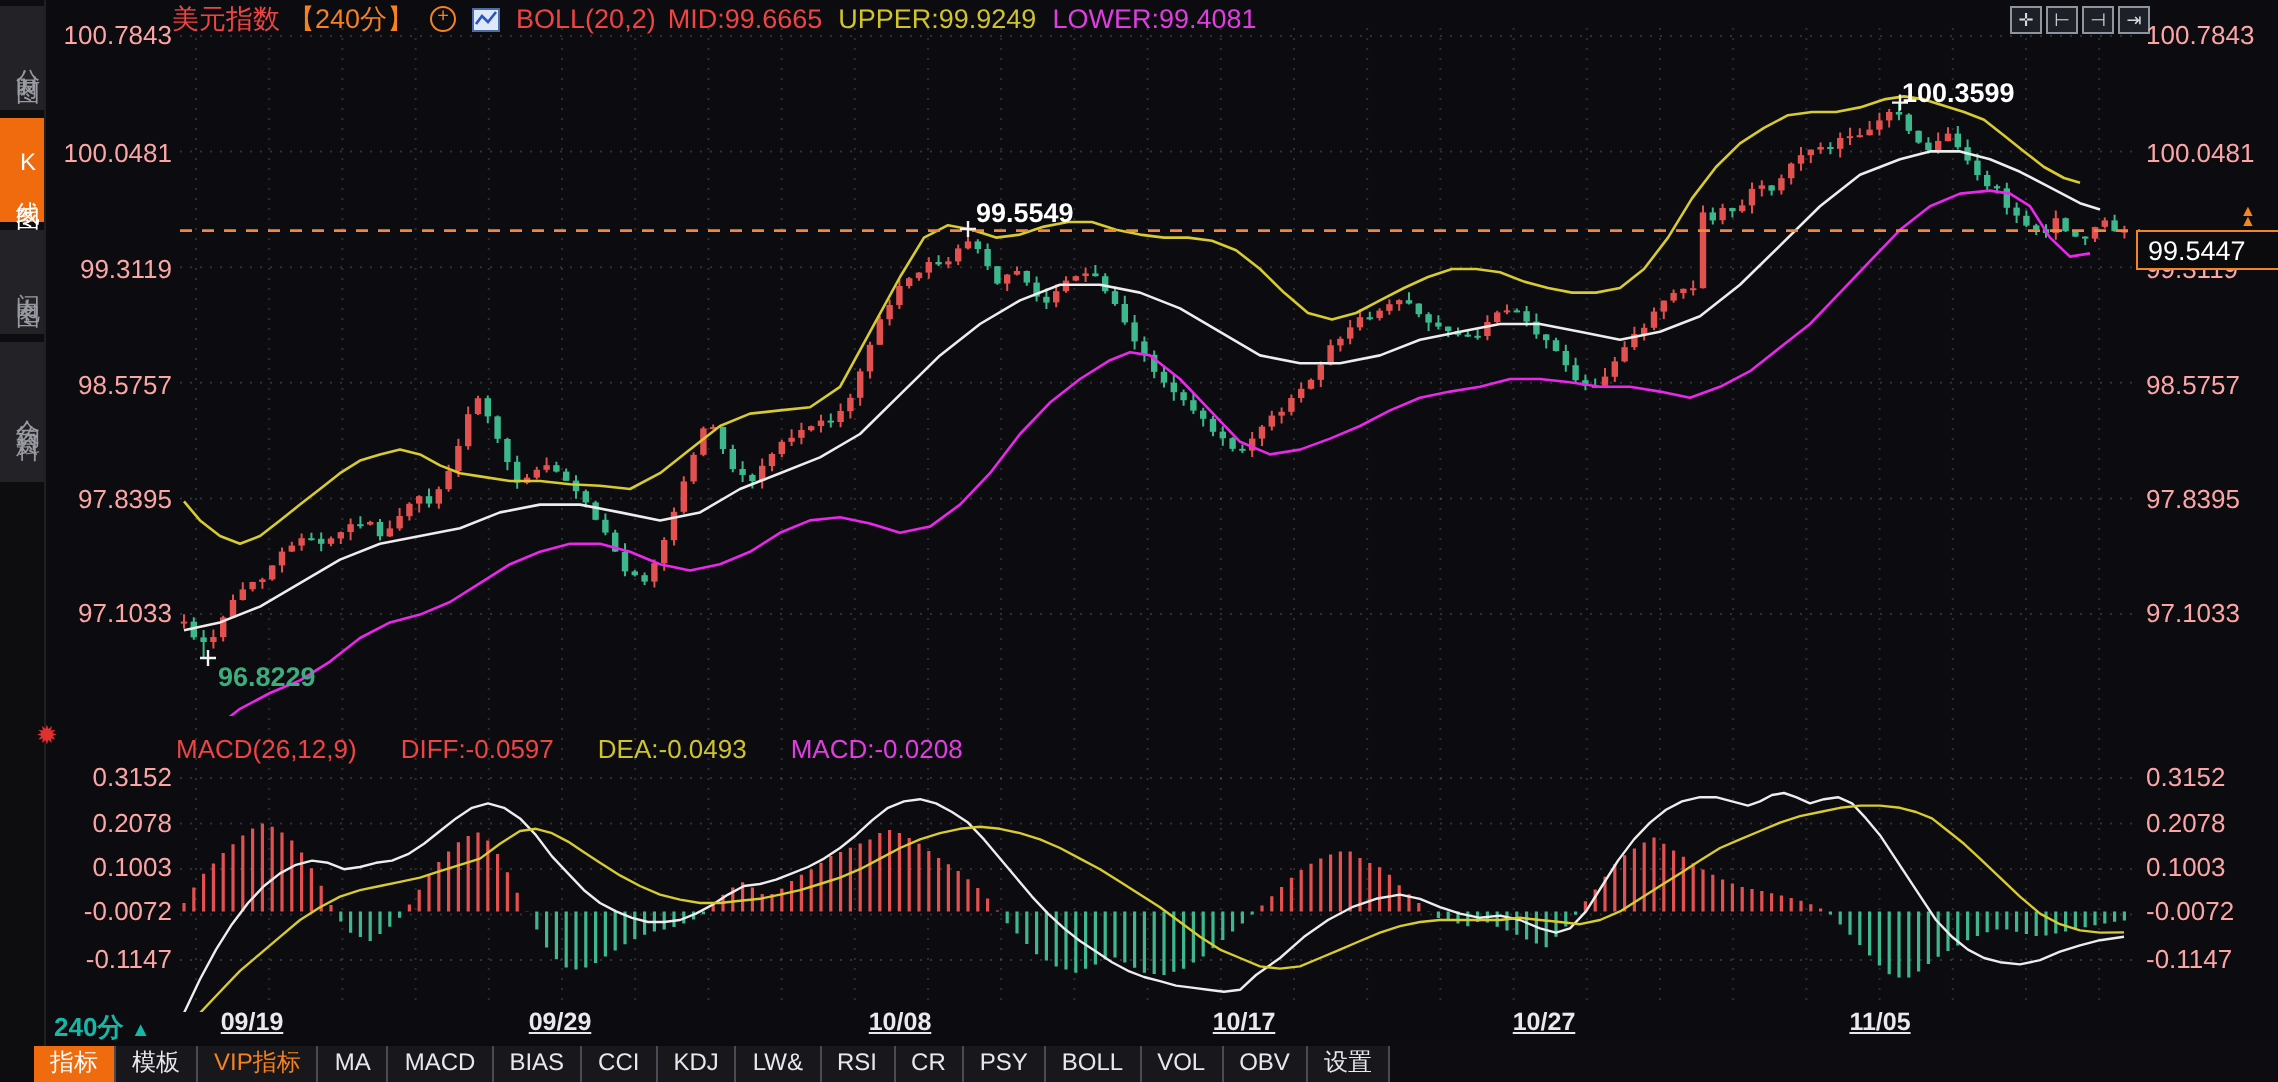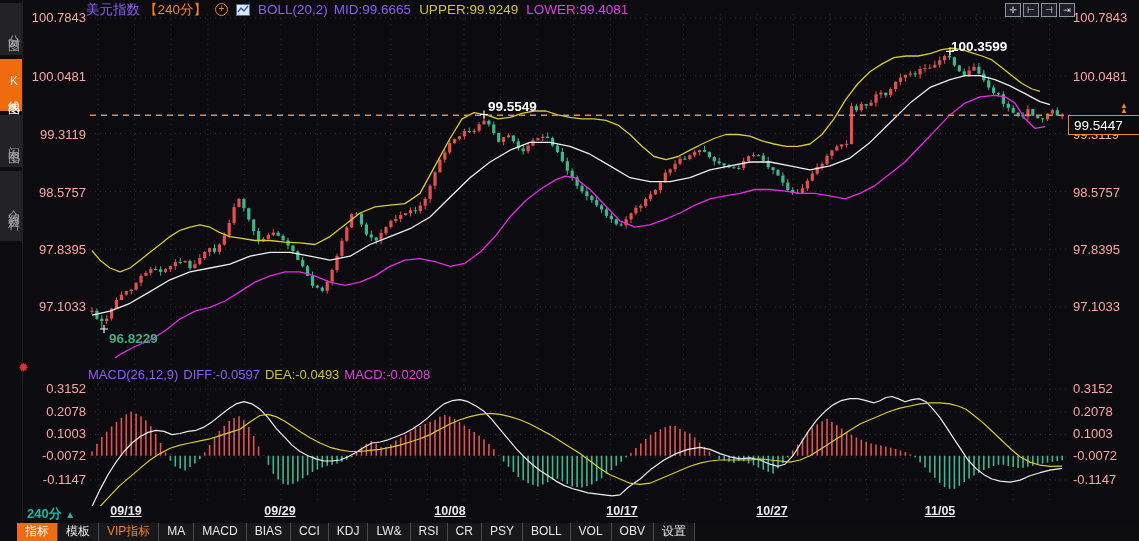"美元指数" .h-white { color: #8b5cf6 -> #ef4444 }
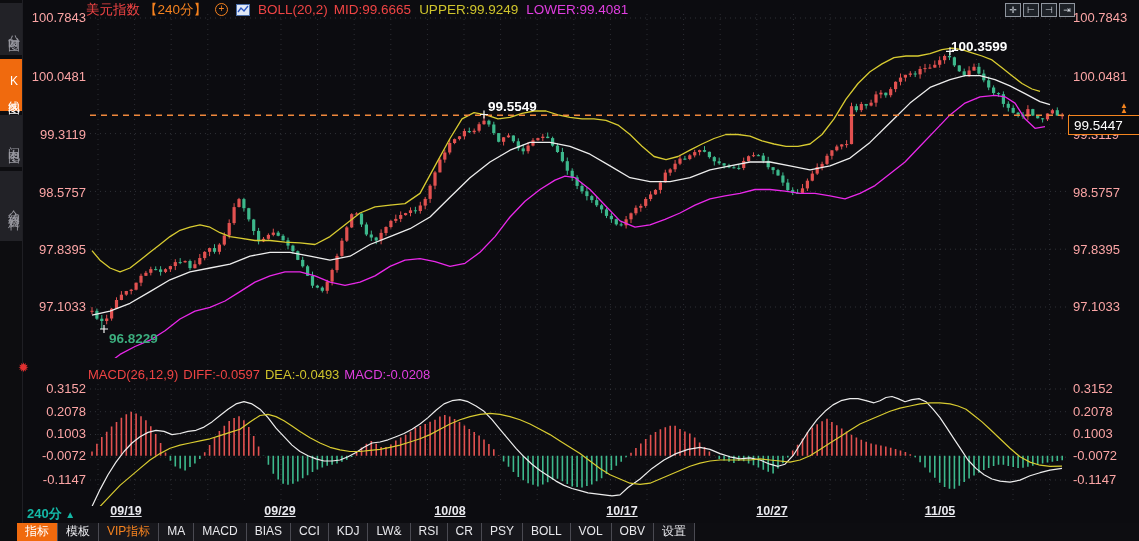"MACD(26,12,9)" #macdhdr { gap: 5px -> 22px }
